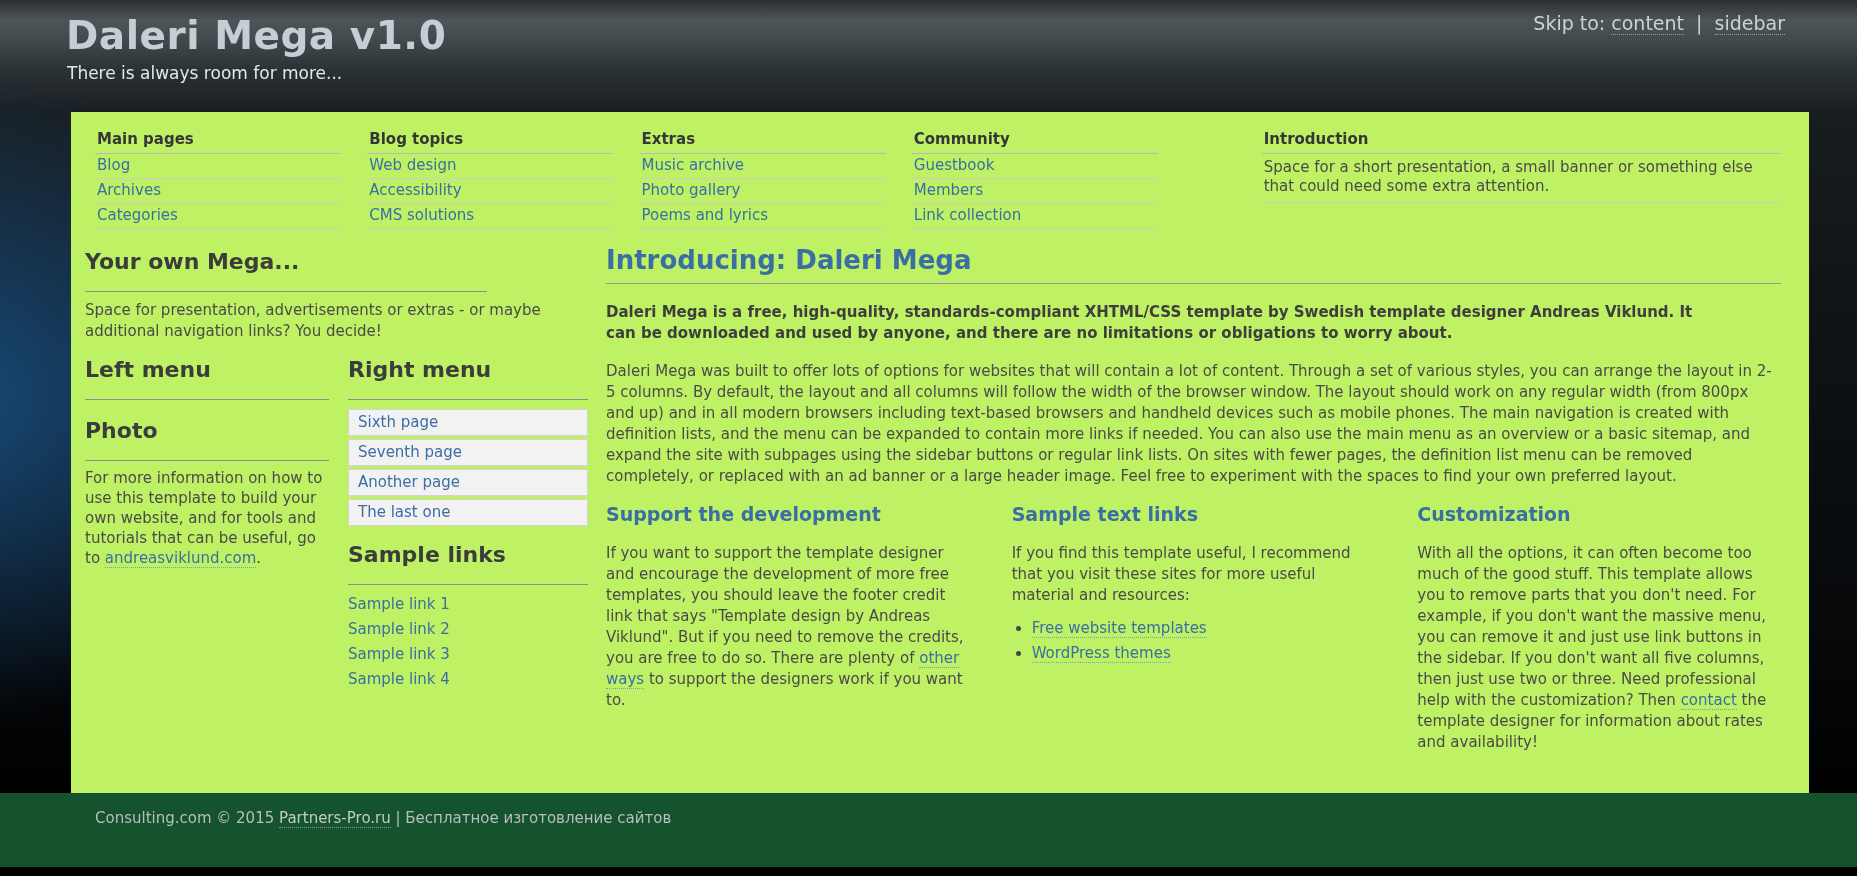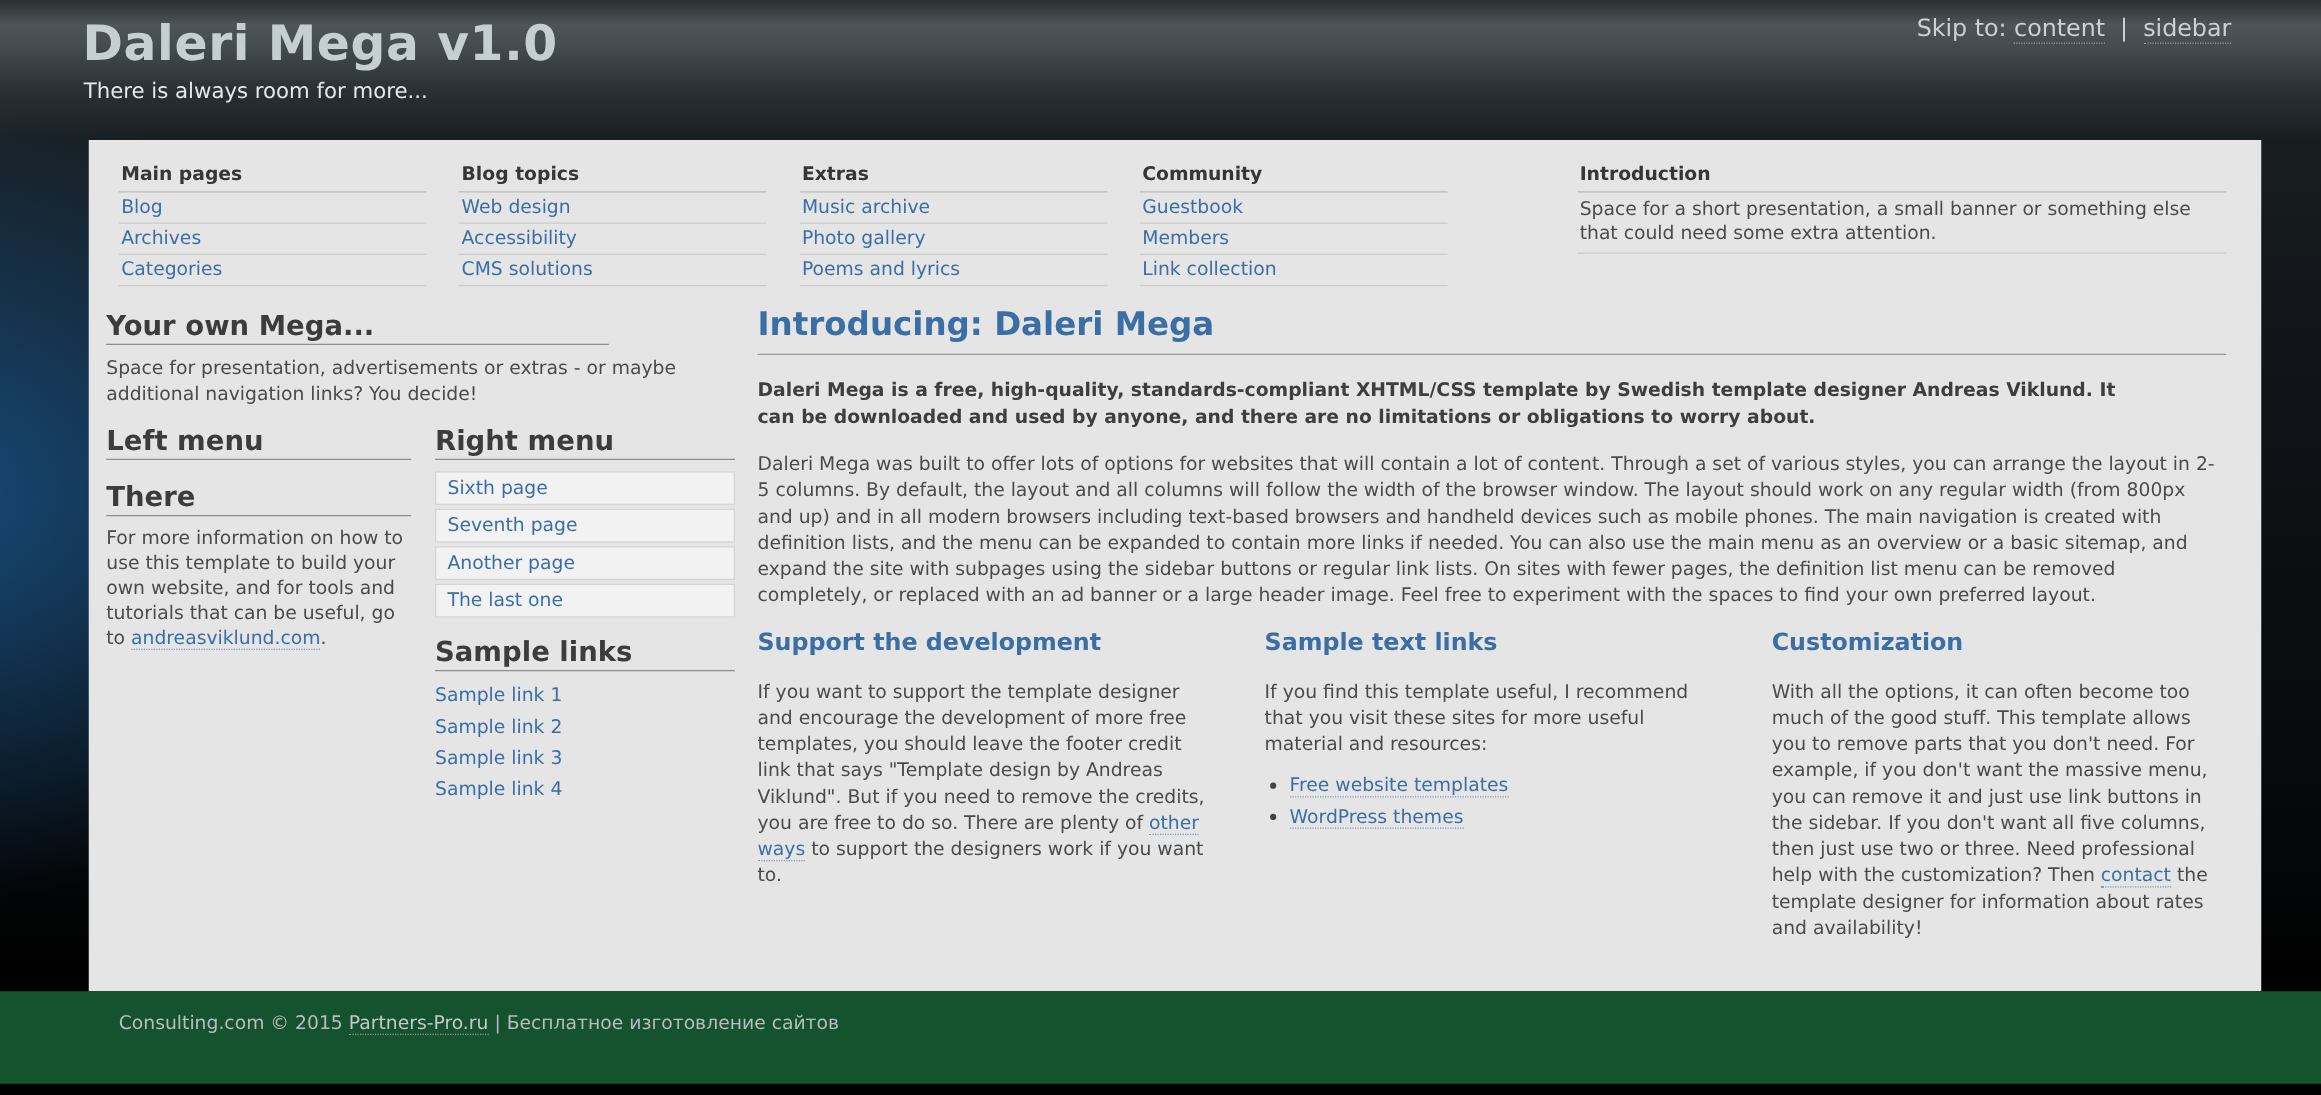"Main pages" .box { background: #e5e5e5 -> #bef264 }
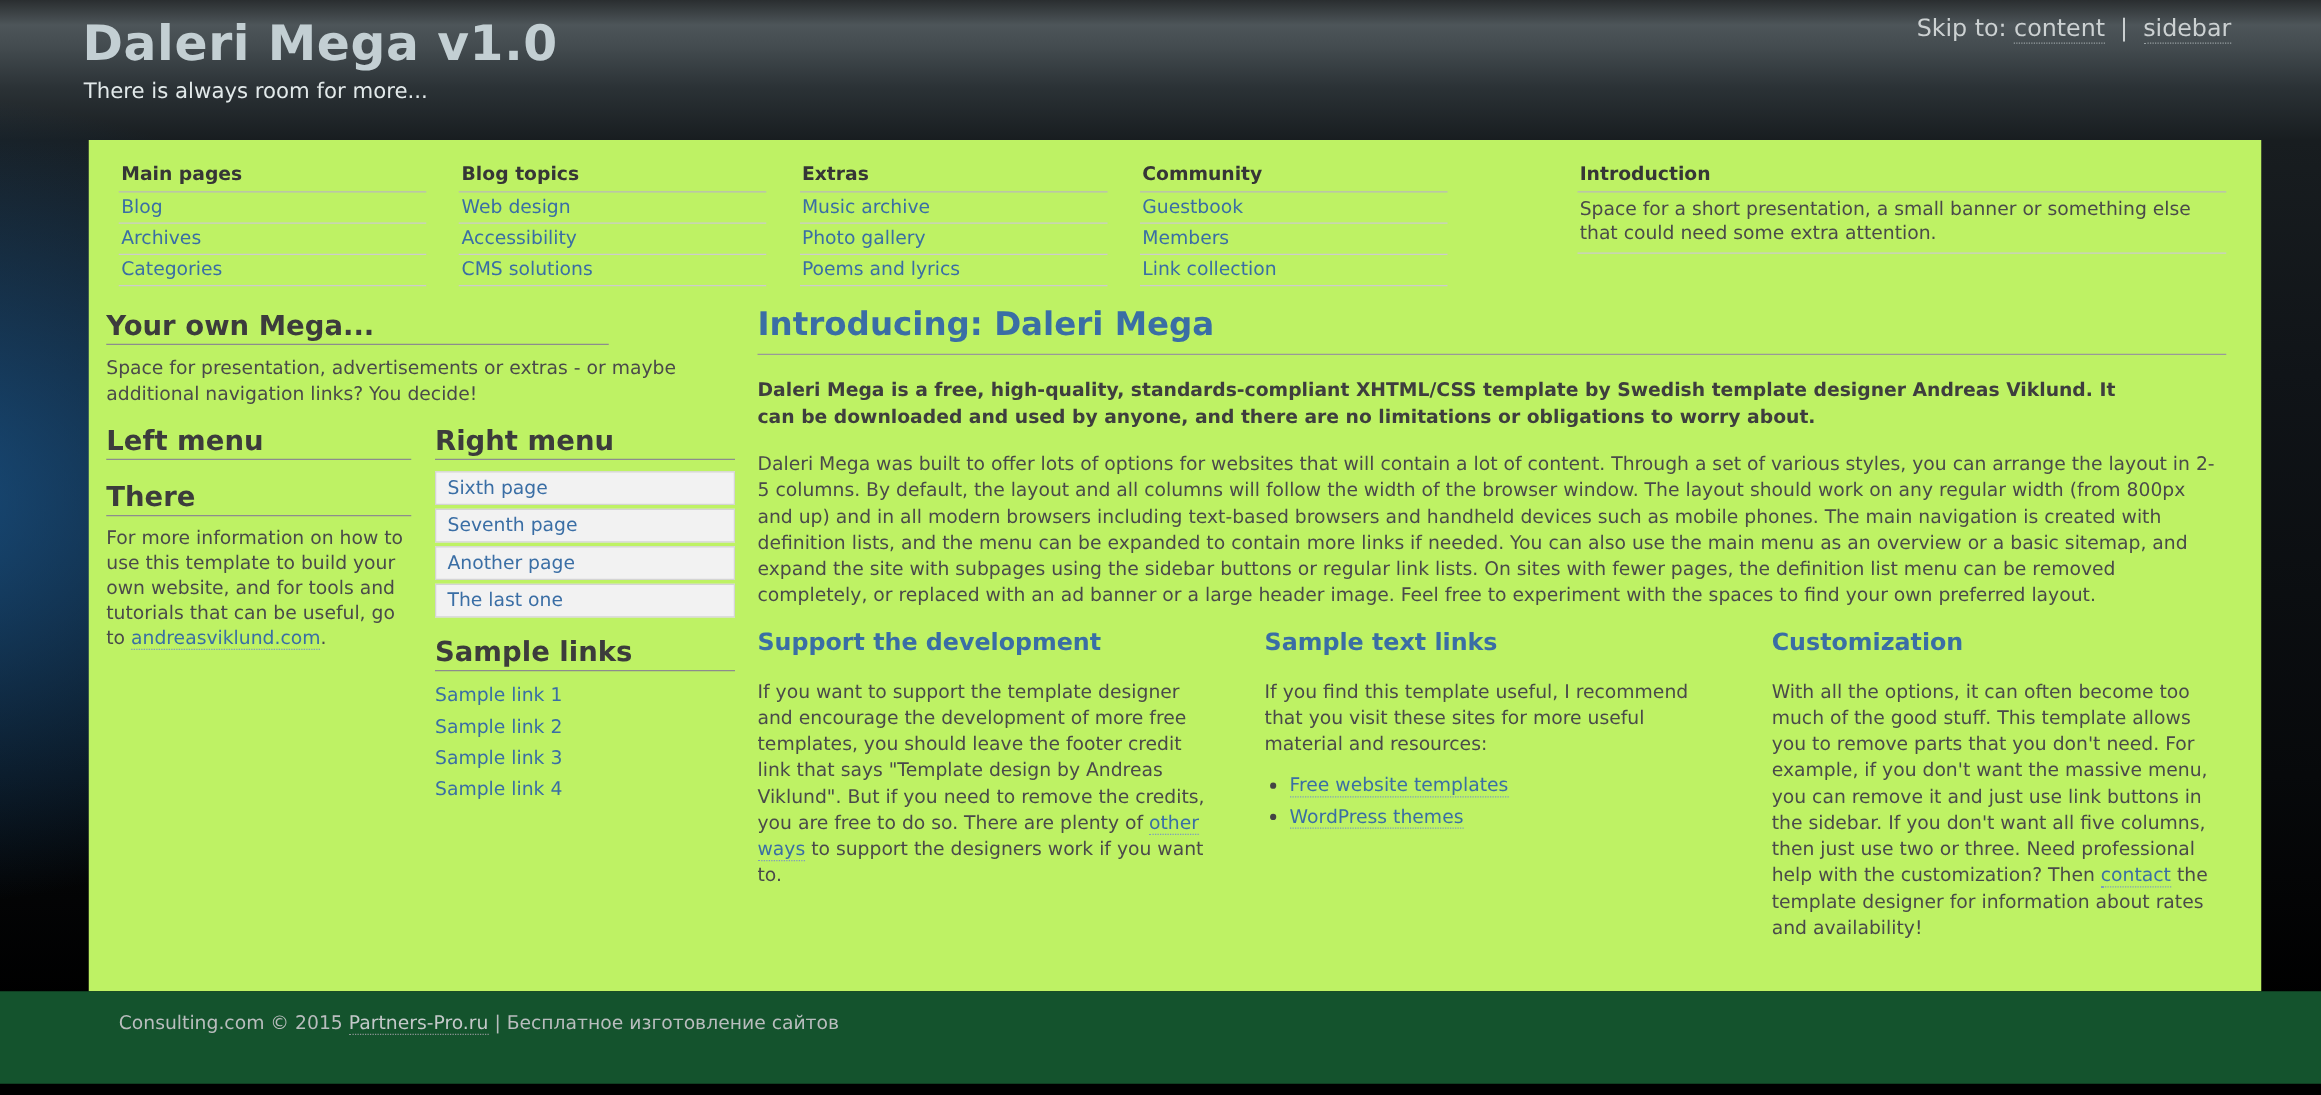"Your own Mega..." .sidebar h2 { padding-bottom: 2px -> 18px }
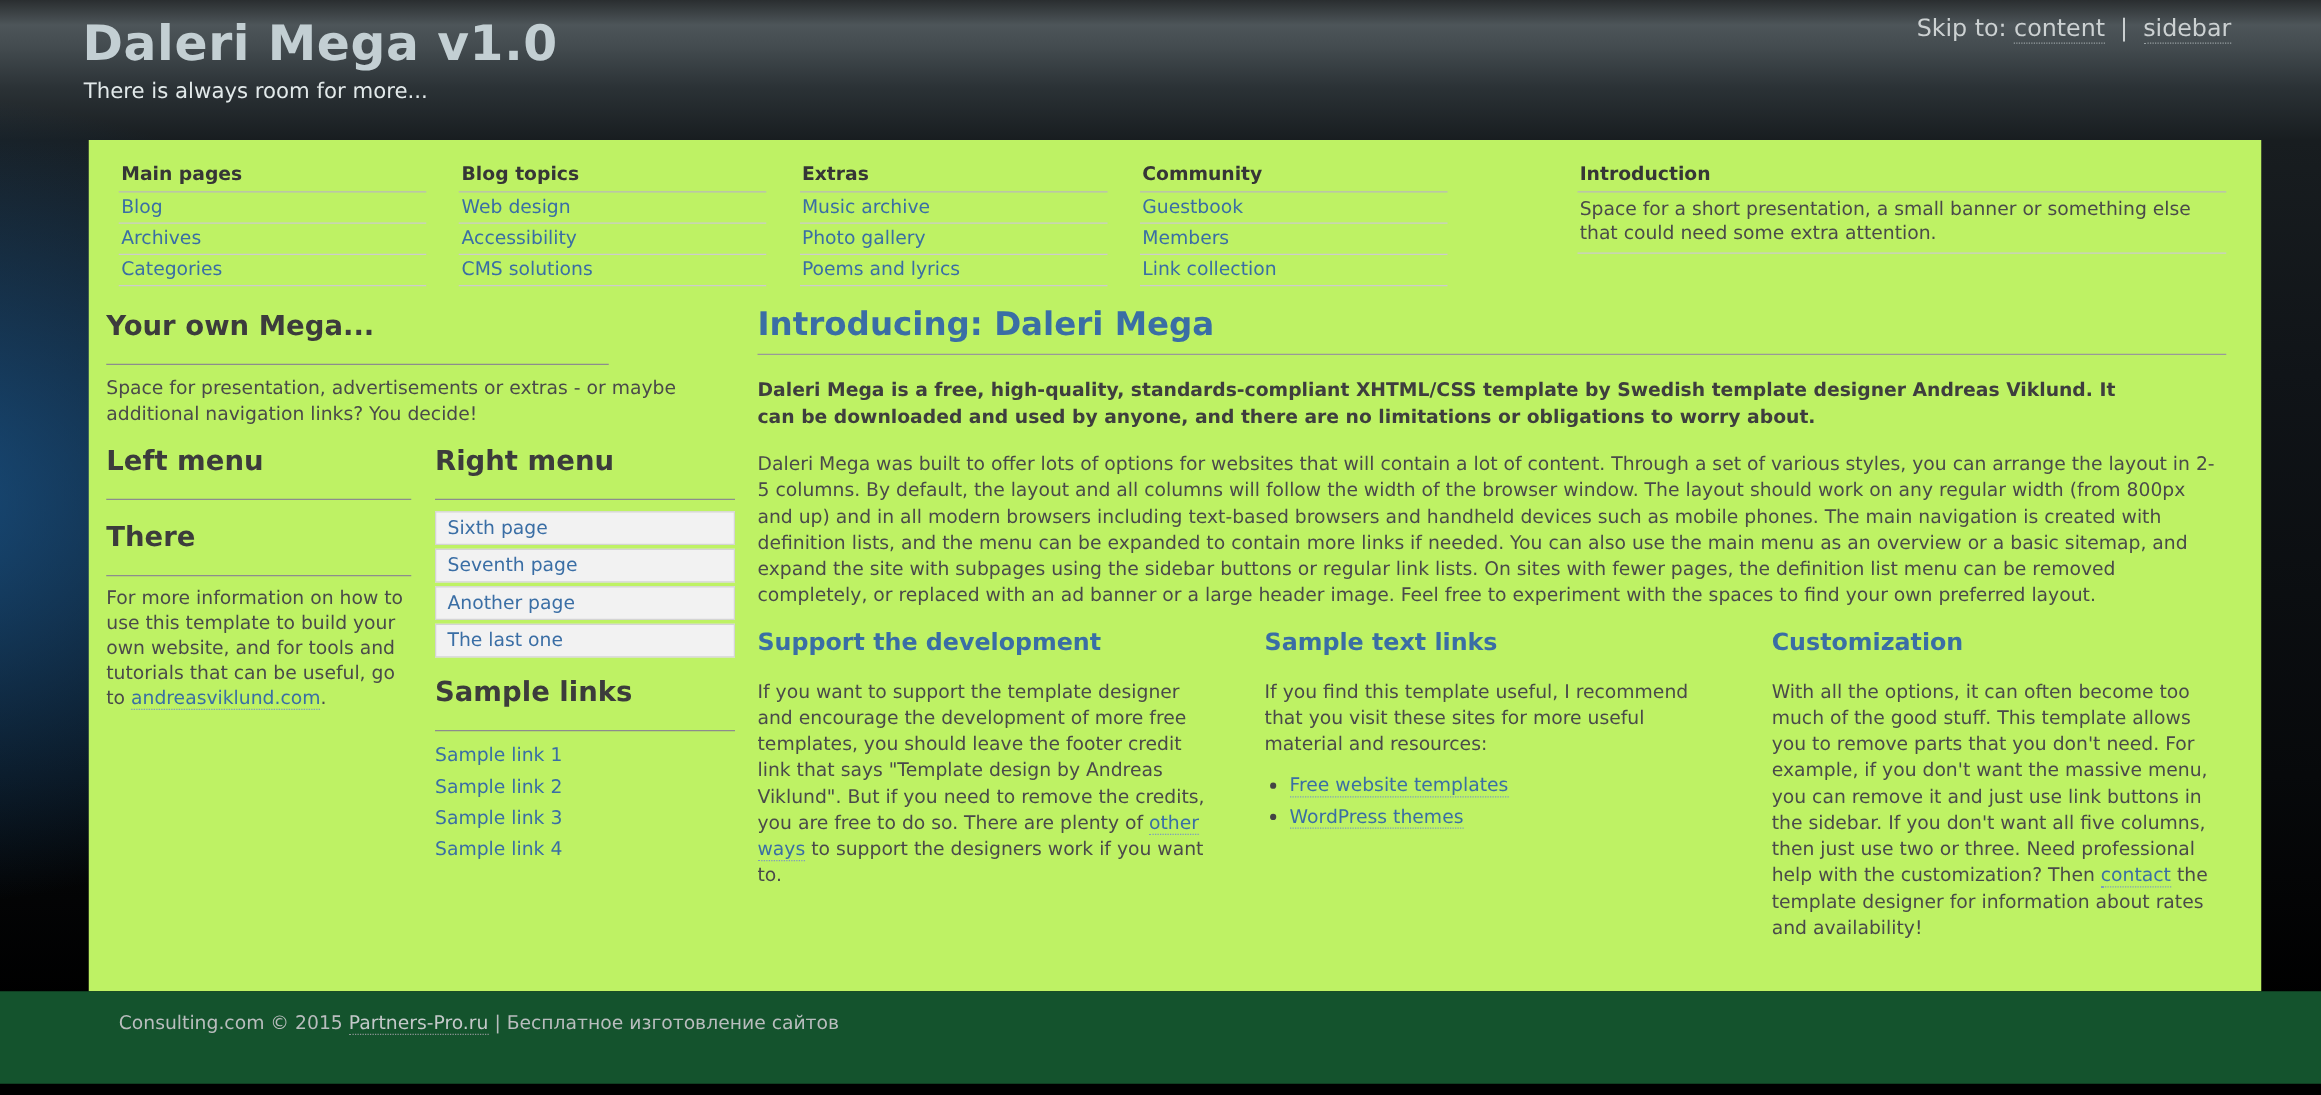"There" h2.notice-h { text: There -> Photo }
